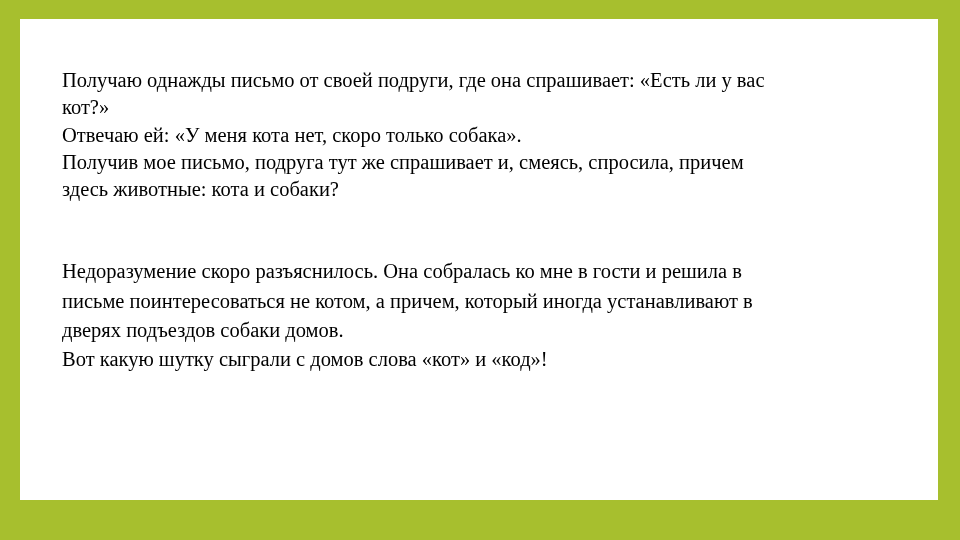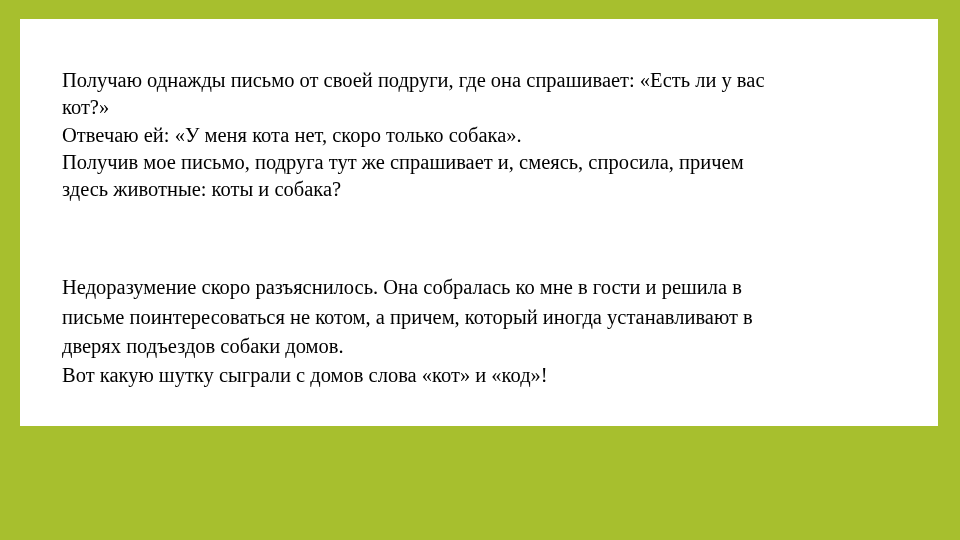"Получаю однажды письмо от своей" #slide-canvas { height: 407px -> 481px }
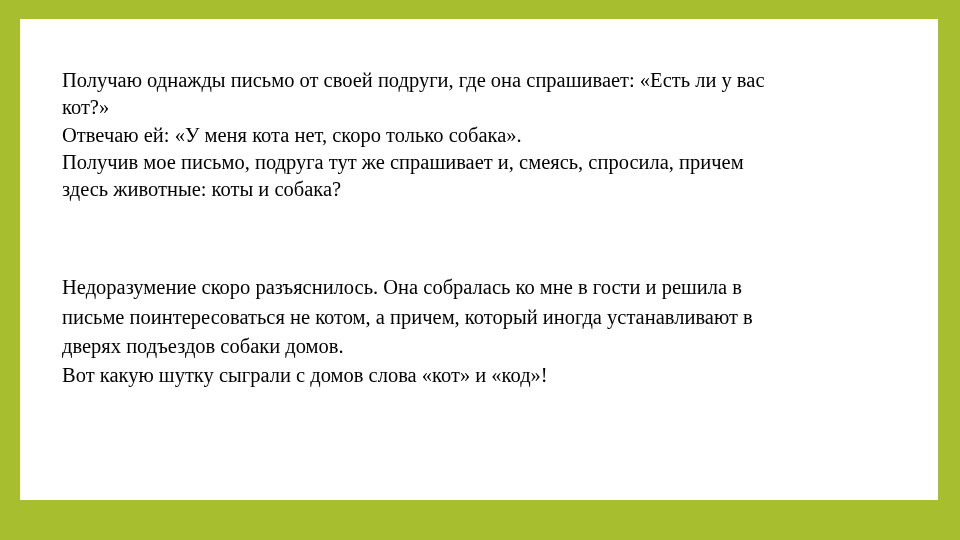"здесь животные: коты и собака?" p { text: коты и собака -> кота и собаки }
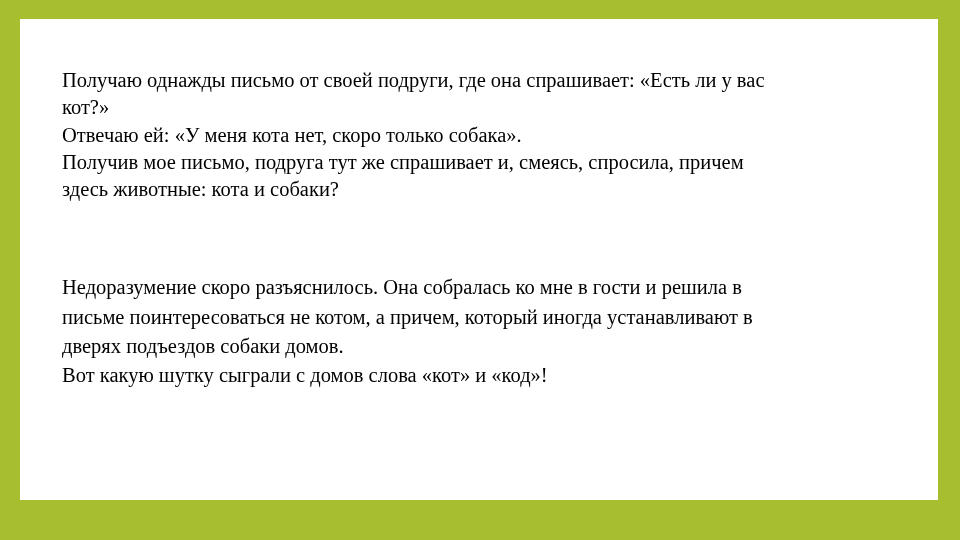"Недоразумение скоро разъяснилось. Она" .para-2 { margin-top: 16px -> none }
